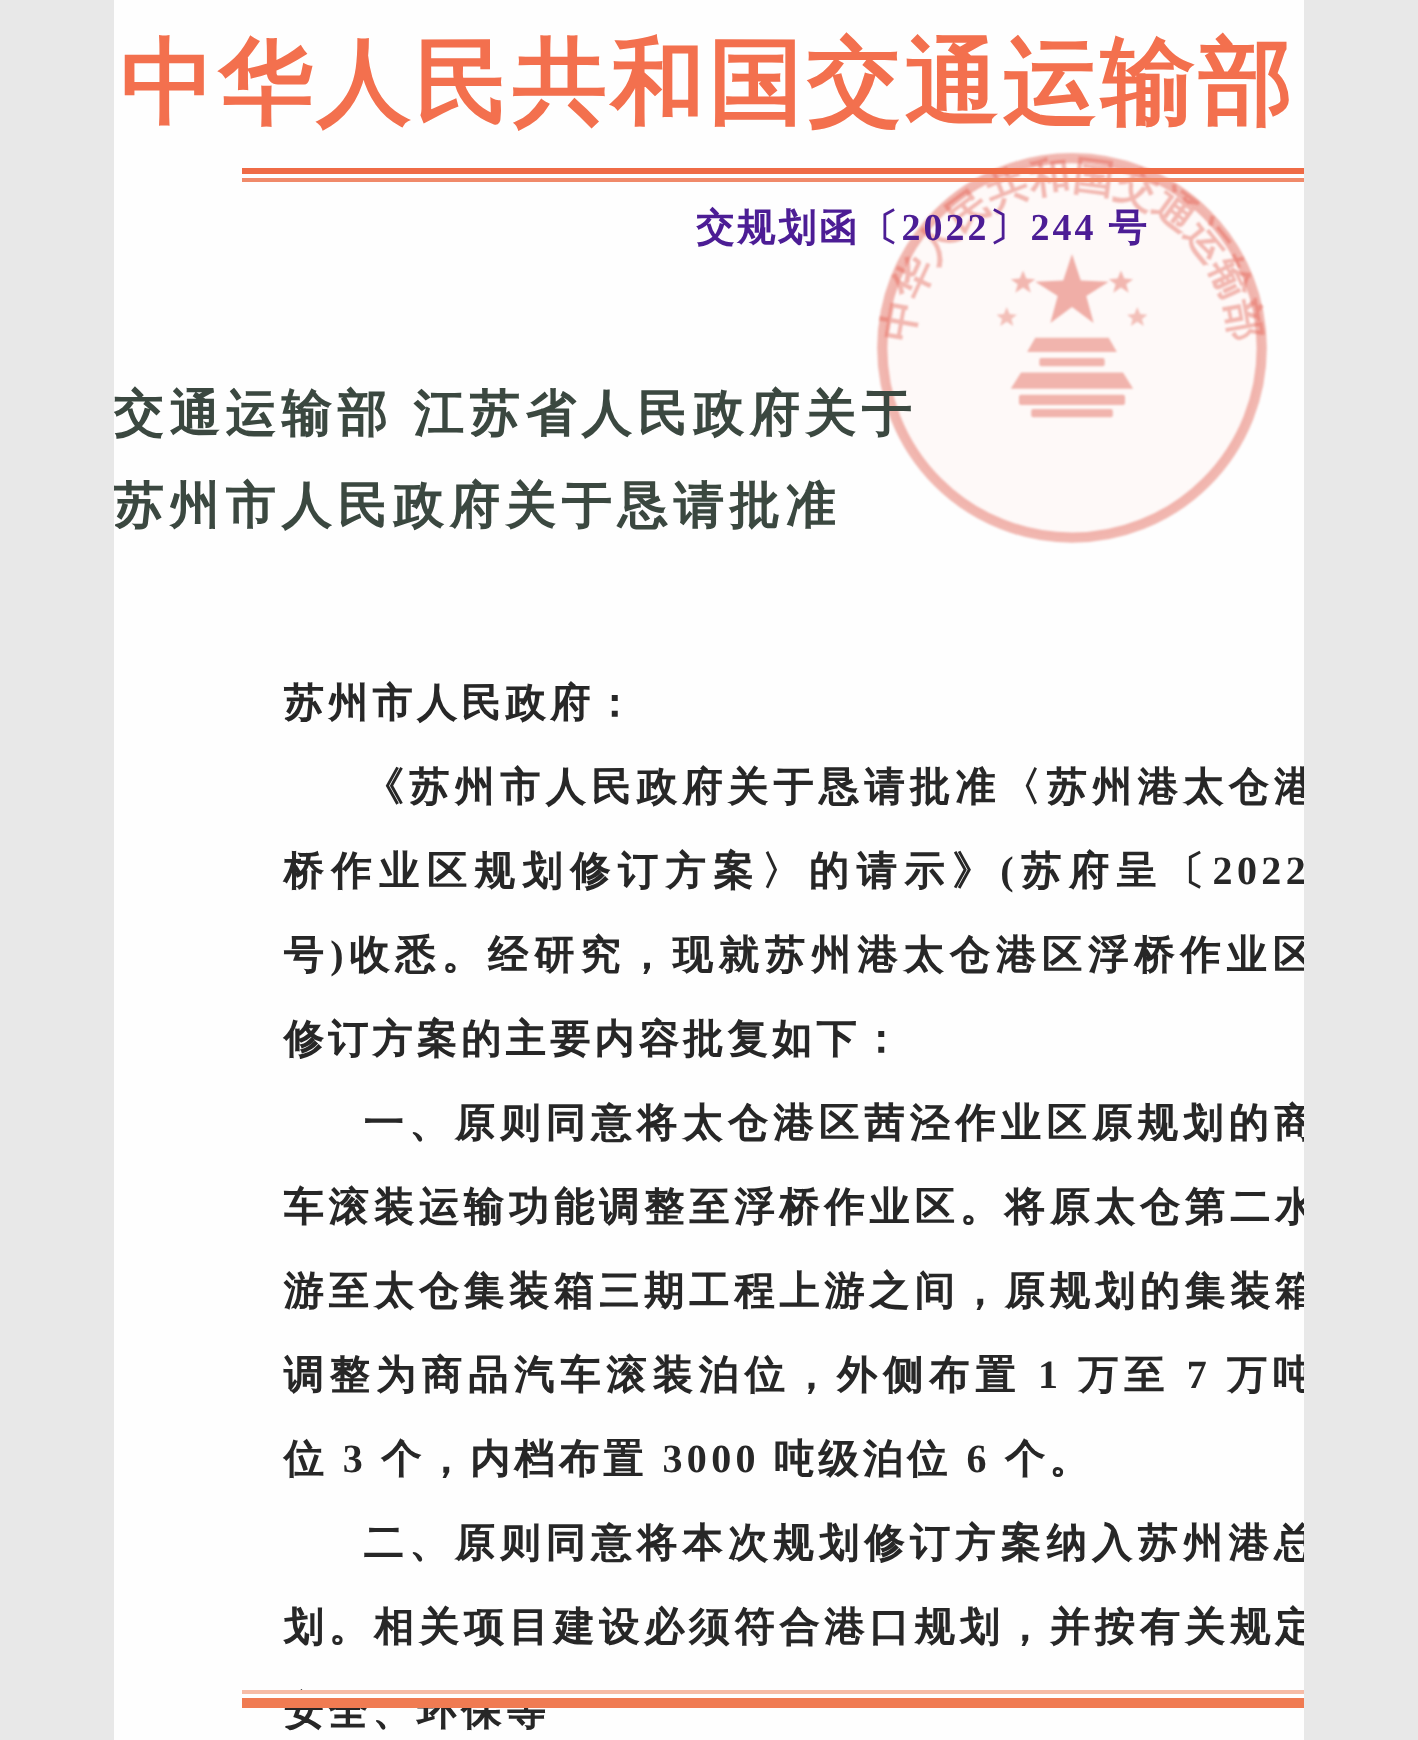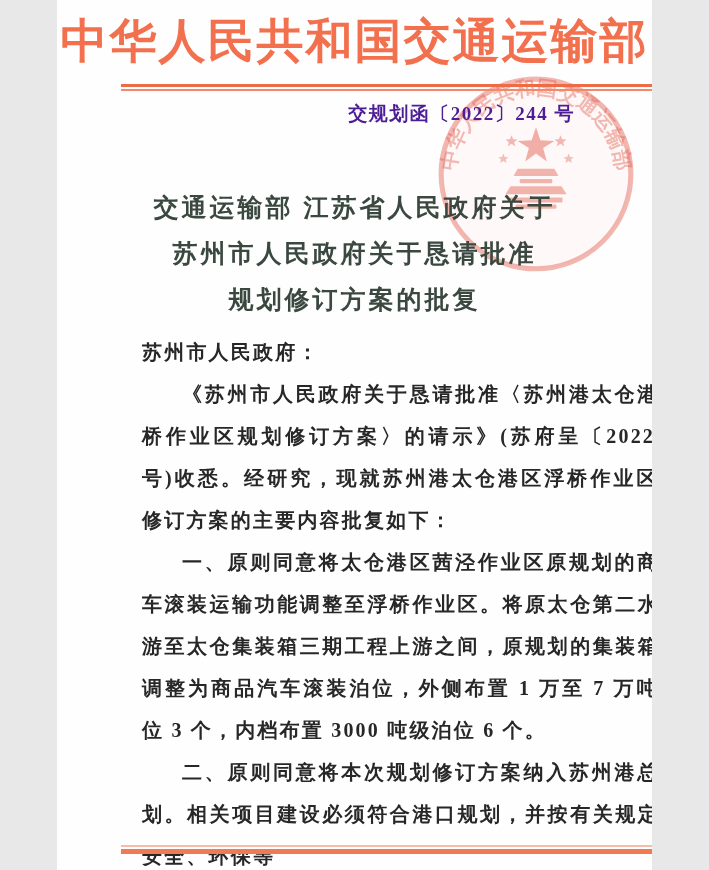"交通运输部 江苏省人民政府关于" .doc-title { text-align: center -> none }
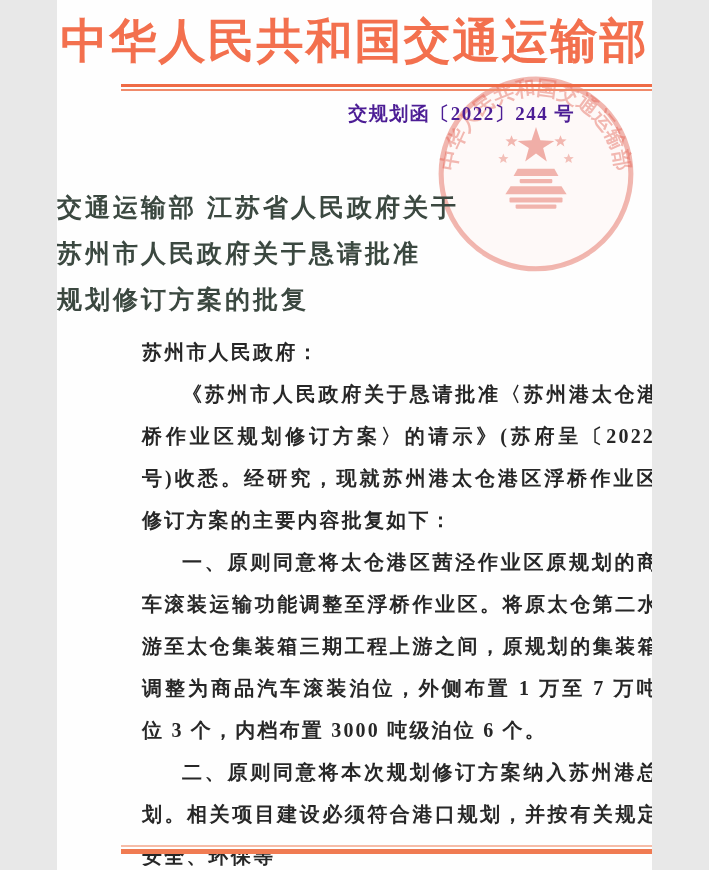"规划修订方案的批复" div.t-line { html: <div>规划修订方案的批复</div> -> none }
